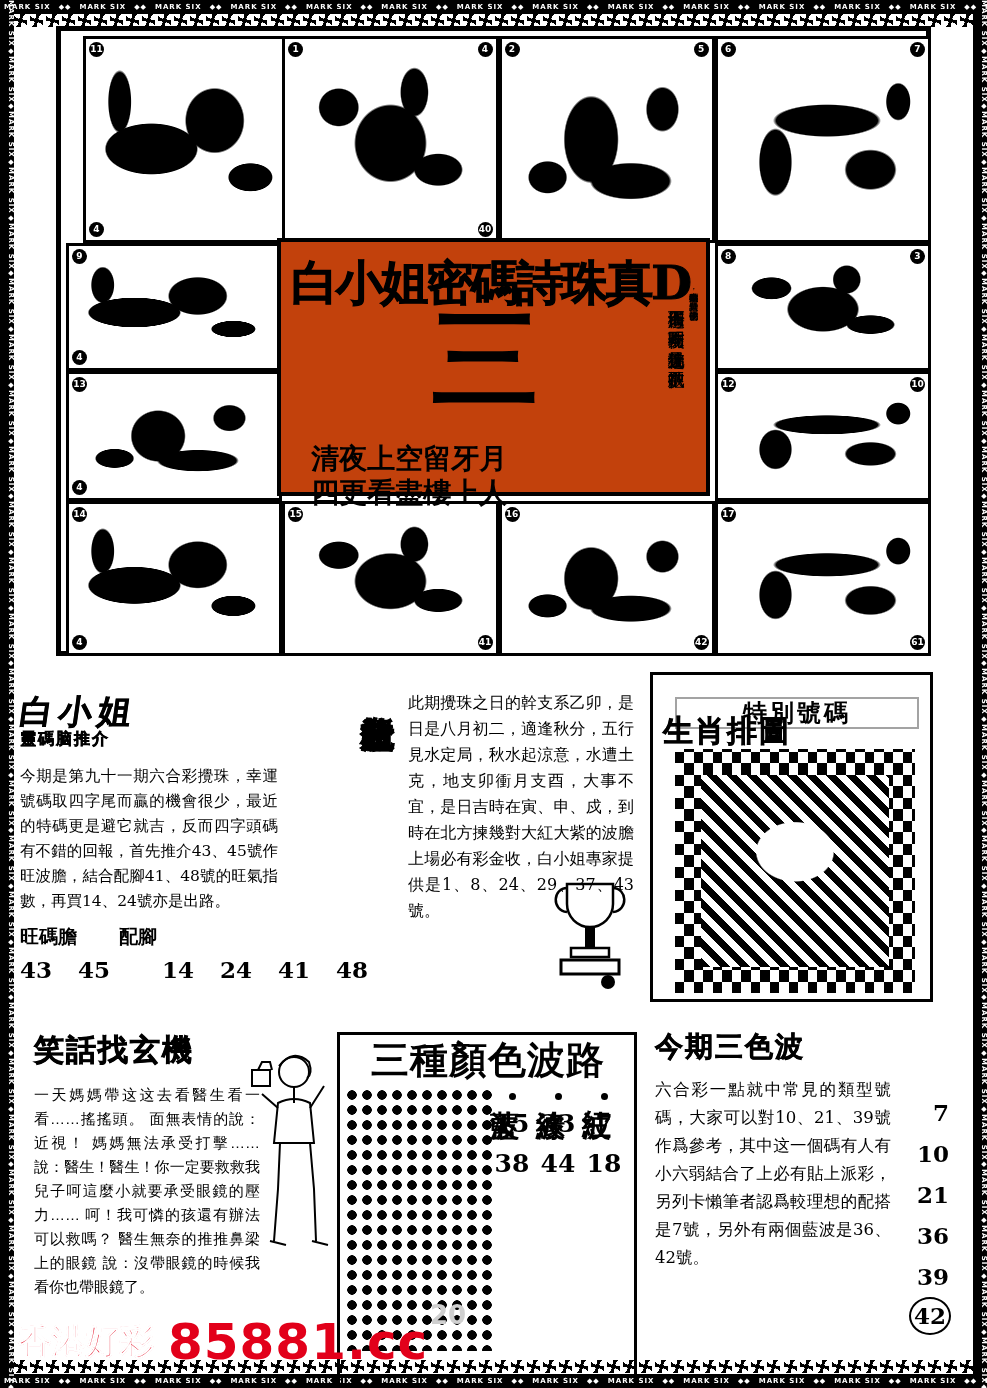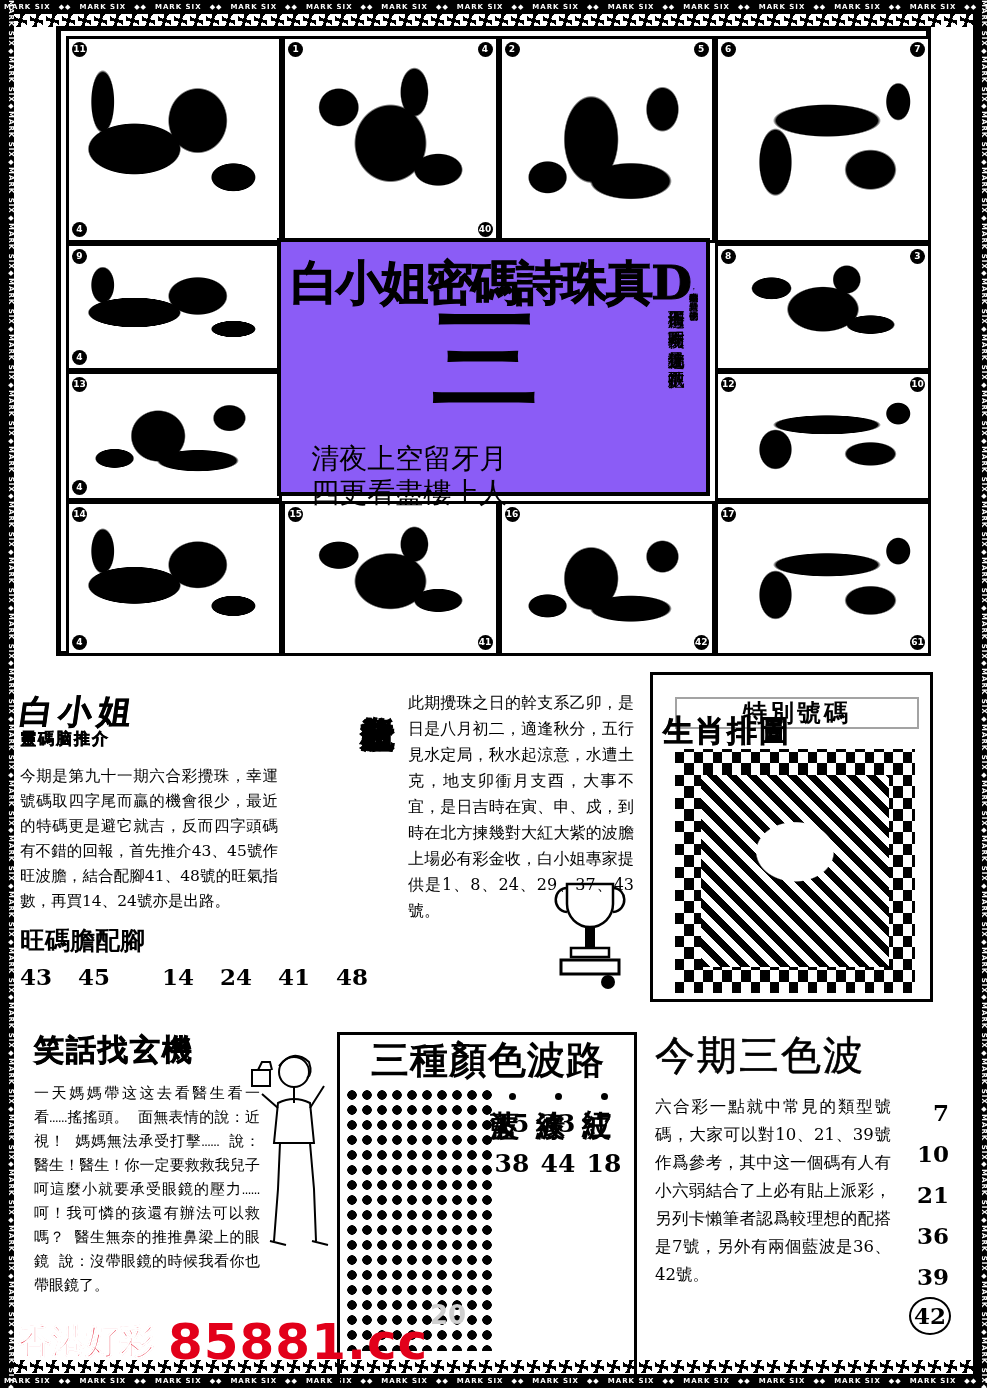"11" div.cellbox { left: 5px -> 22px }
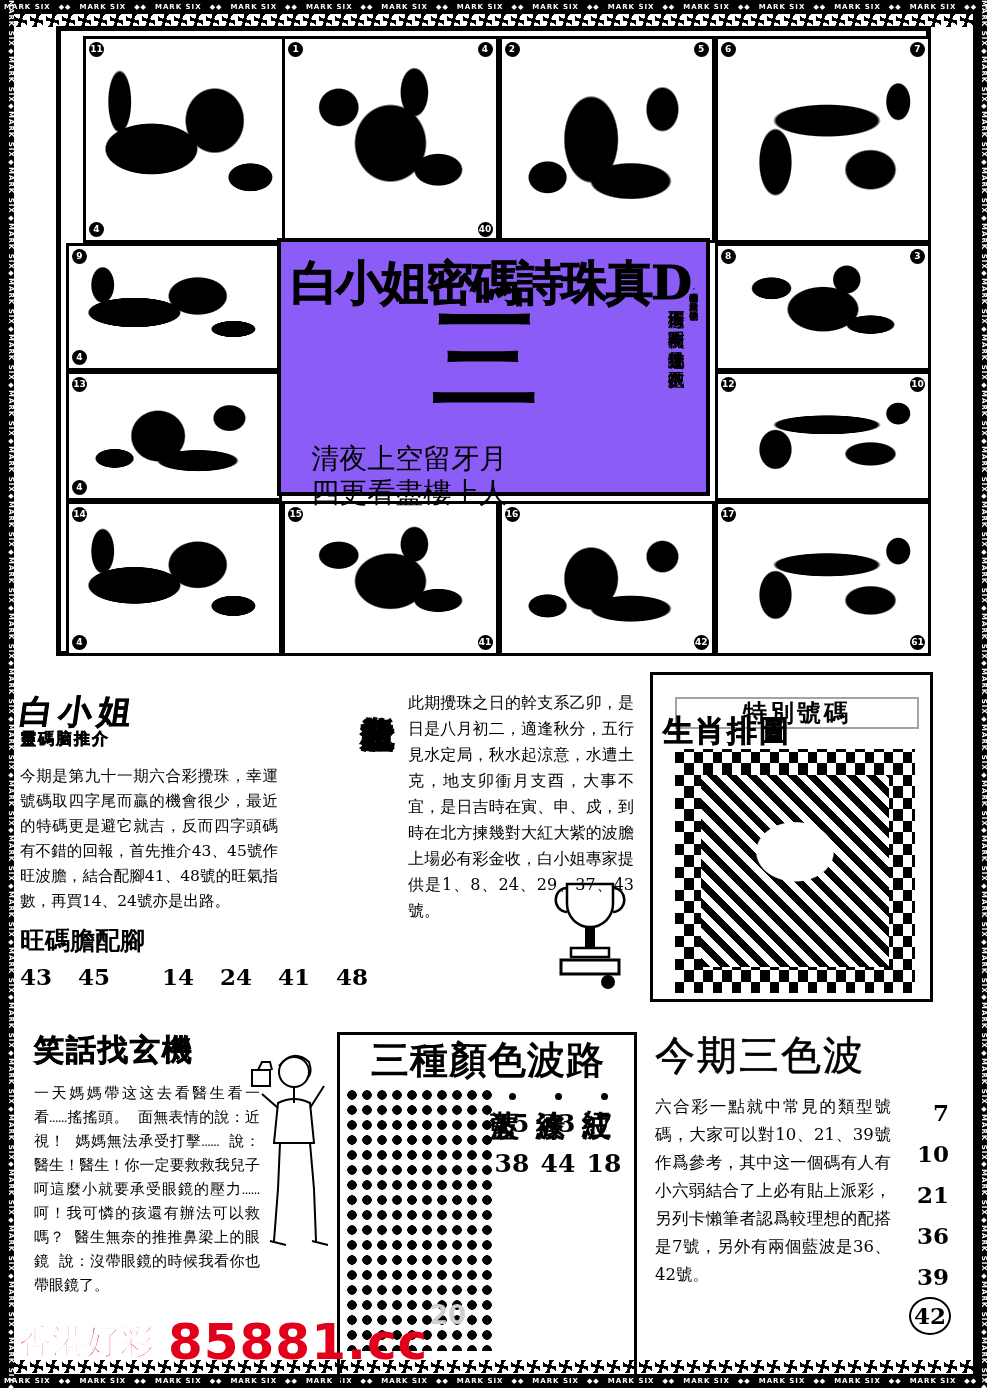"白小姐密碼詩珠真D" #banner { background: #8b5cf6 -> #c2410c }
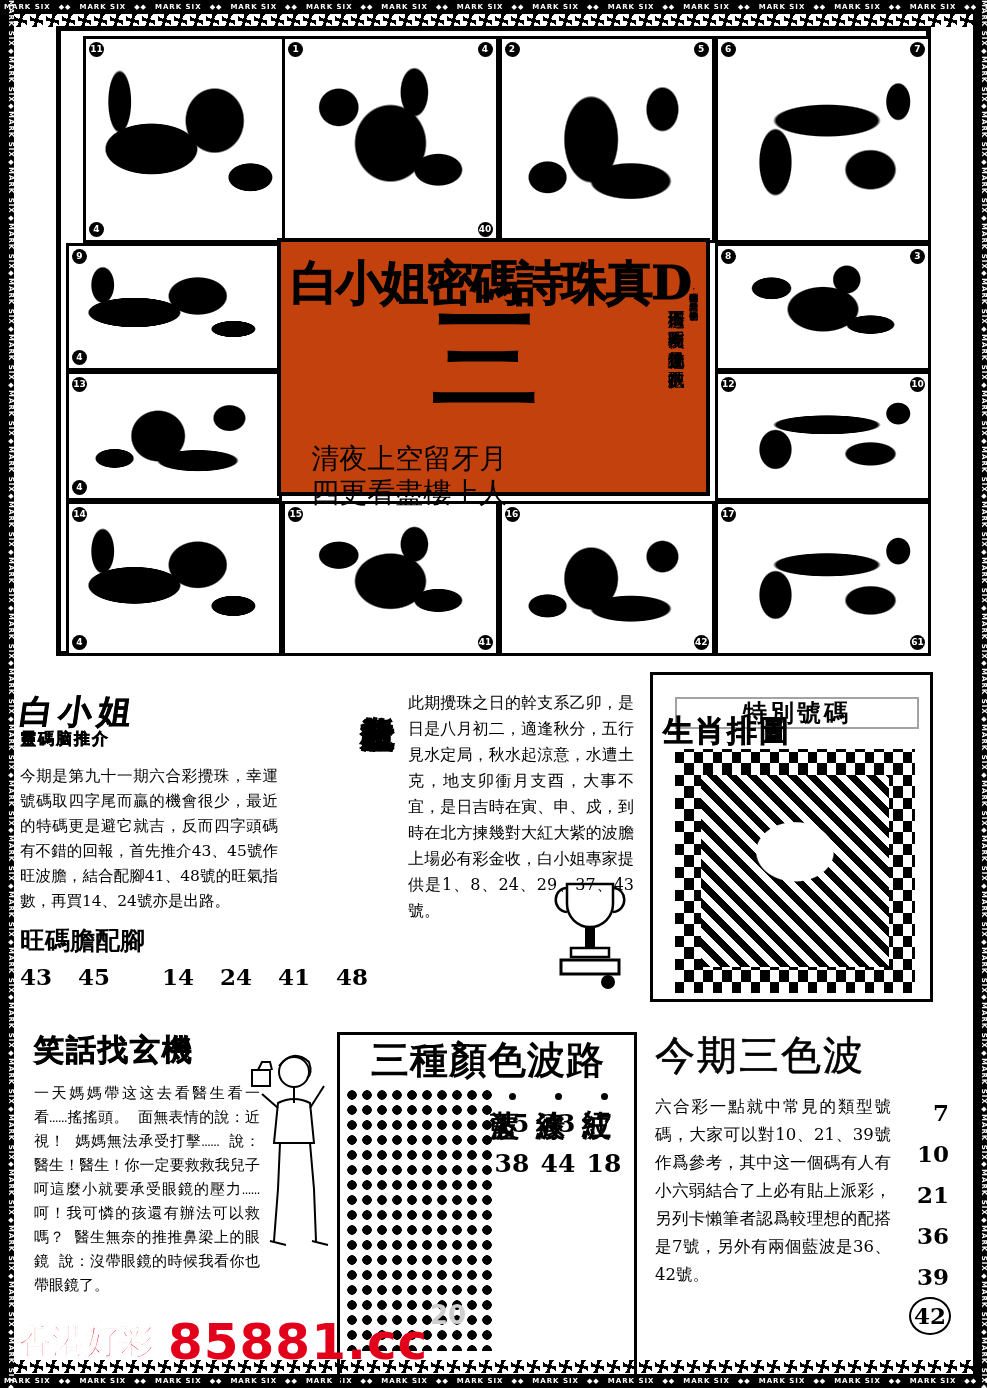"清夜上空留牙月" #banner-couplet { font-weight: normal -> bold }
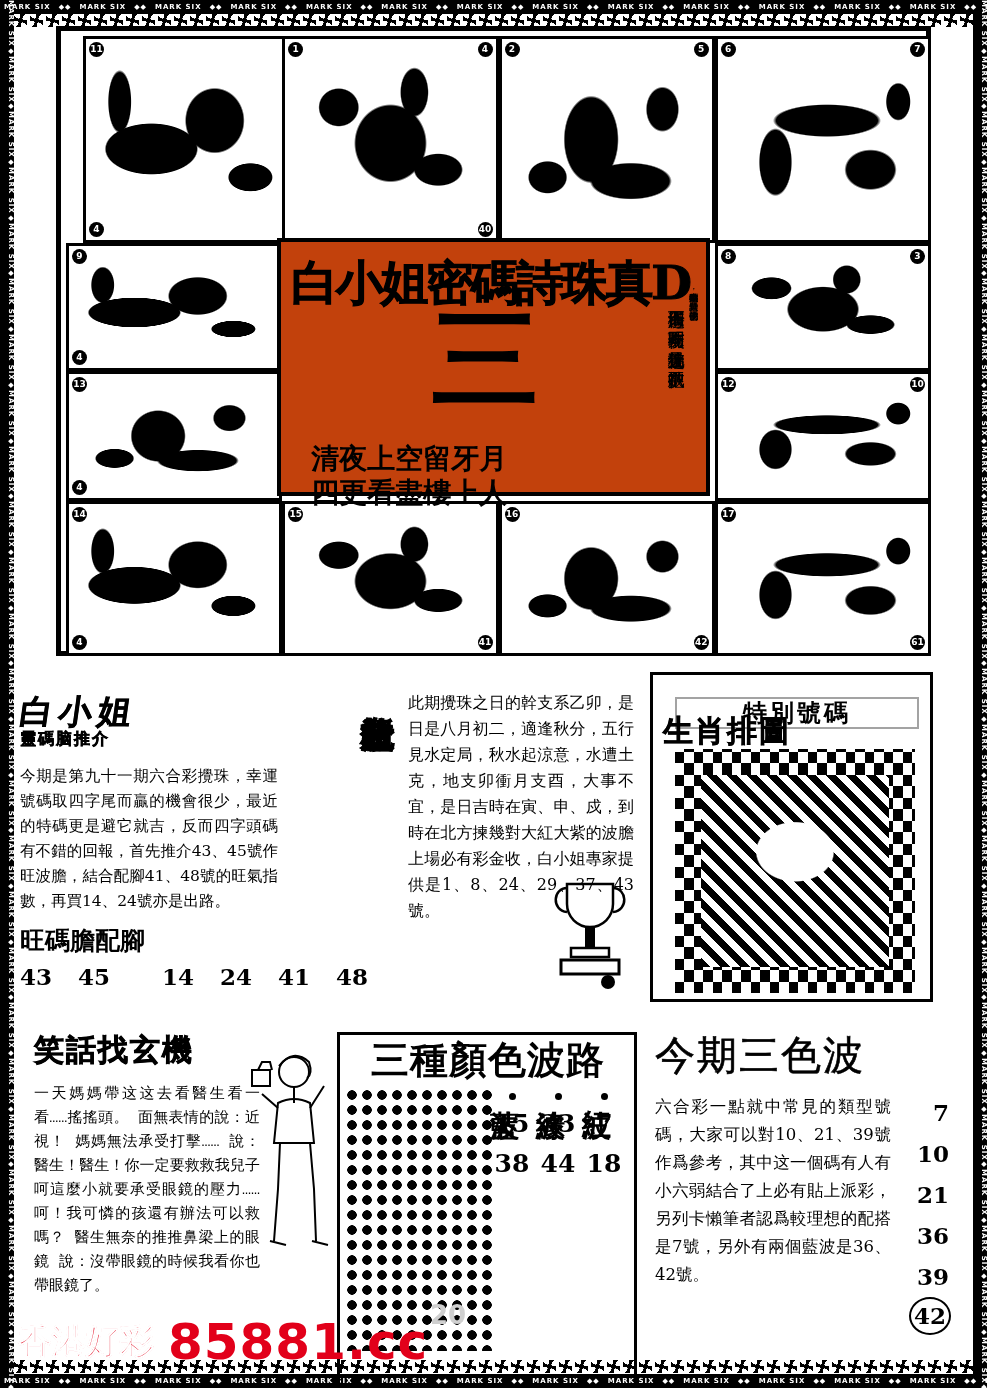"旺碼膽" #col1-labels { font-size: 25px -> 19px; gap: none -> 42px }
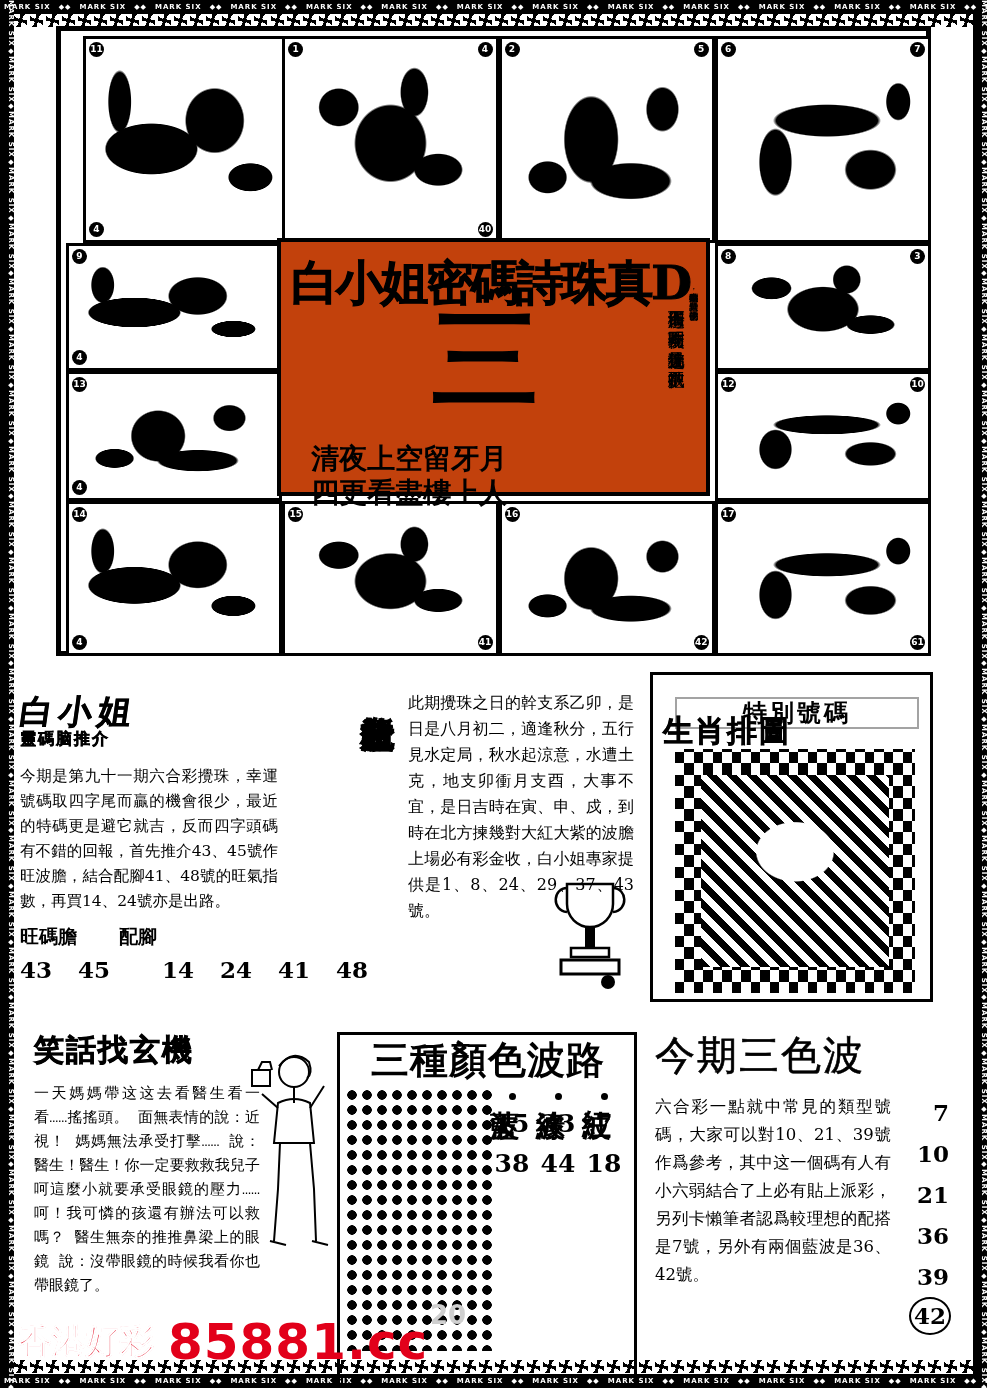"今期三色波" #col4-title { font-size: 40px -> 28px; font-weight: normal -> bold }
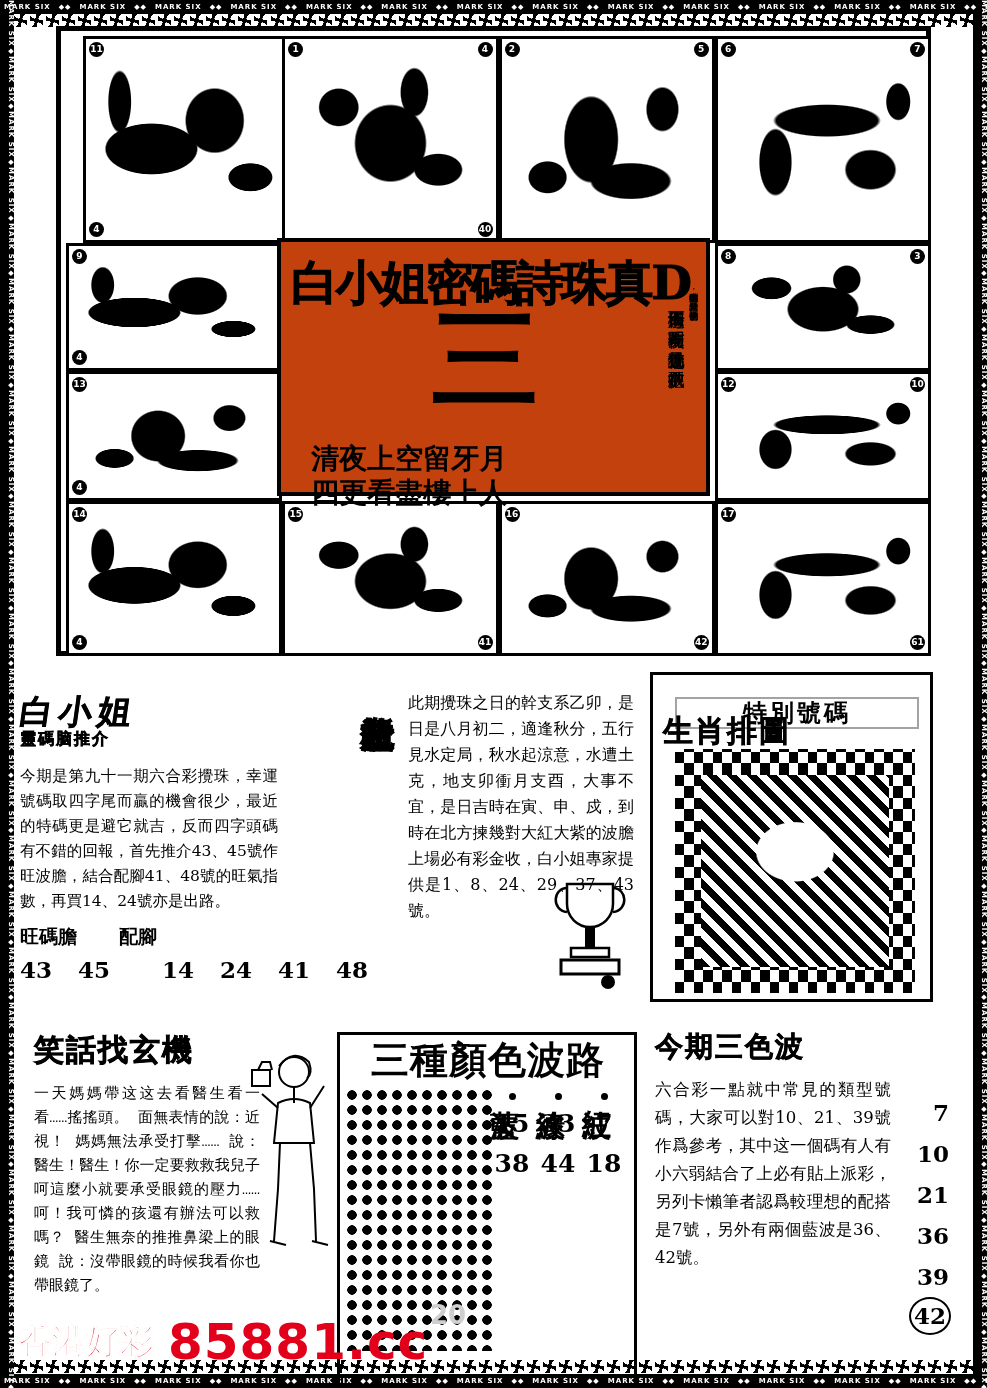"一天媽媽帶这这去看醫生看一看……搖搖頭。 面無表情的說：近視！" #col3-body { font-family: Liberation Mono, monospace -> Liberation Sans, sans-serif }
